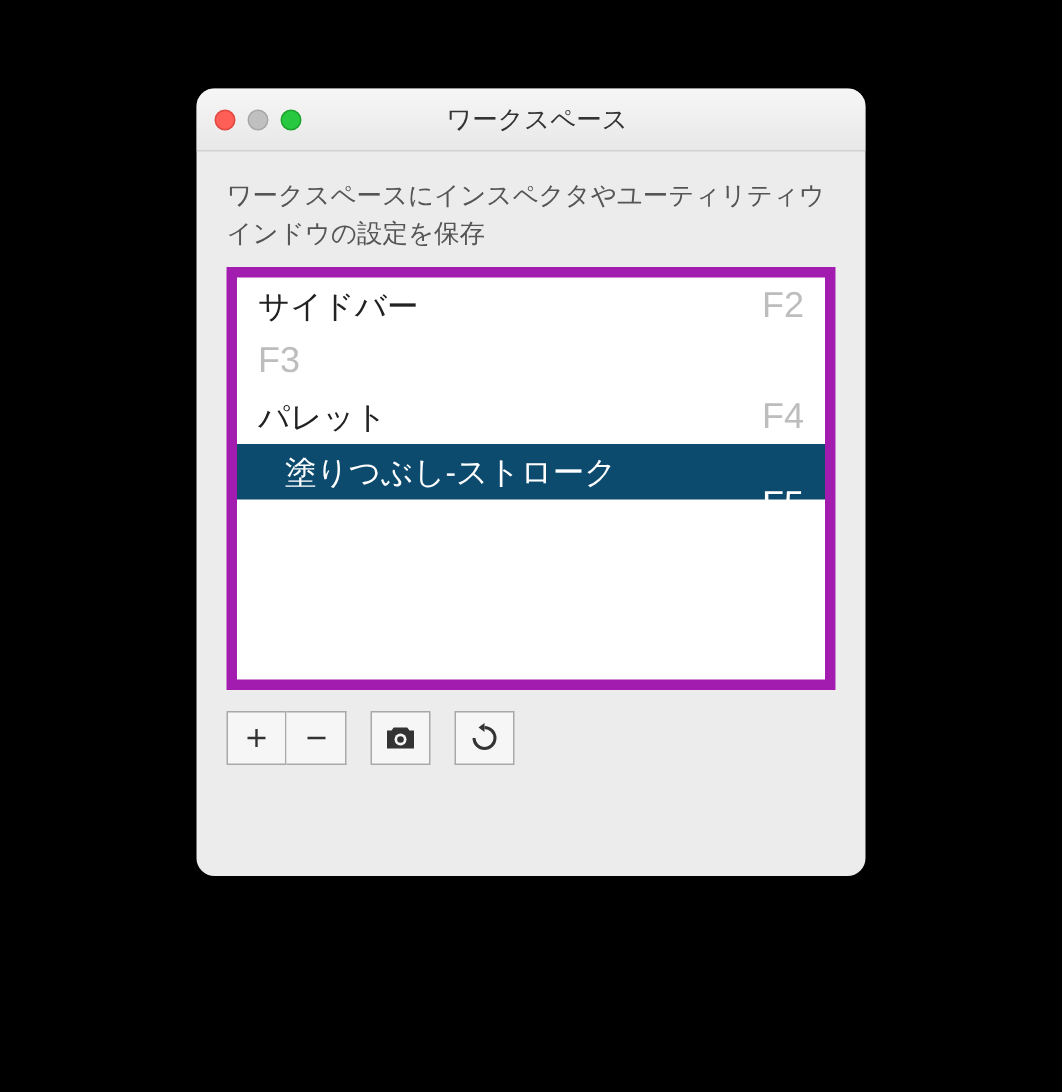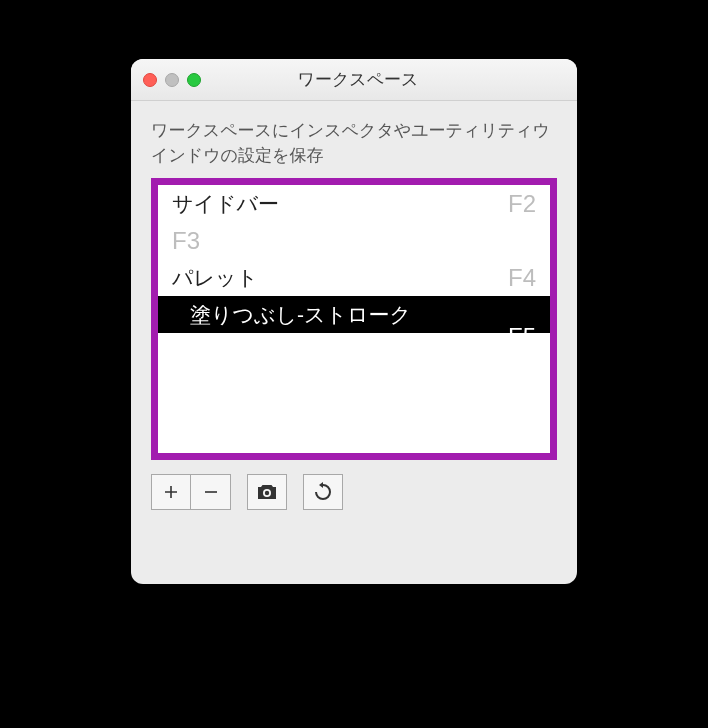"塗りつぶし-ストローク" .row.selected { background: #000000 -> #0c4a6e }
